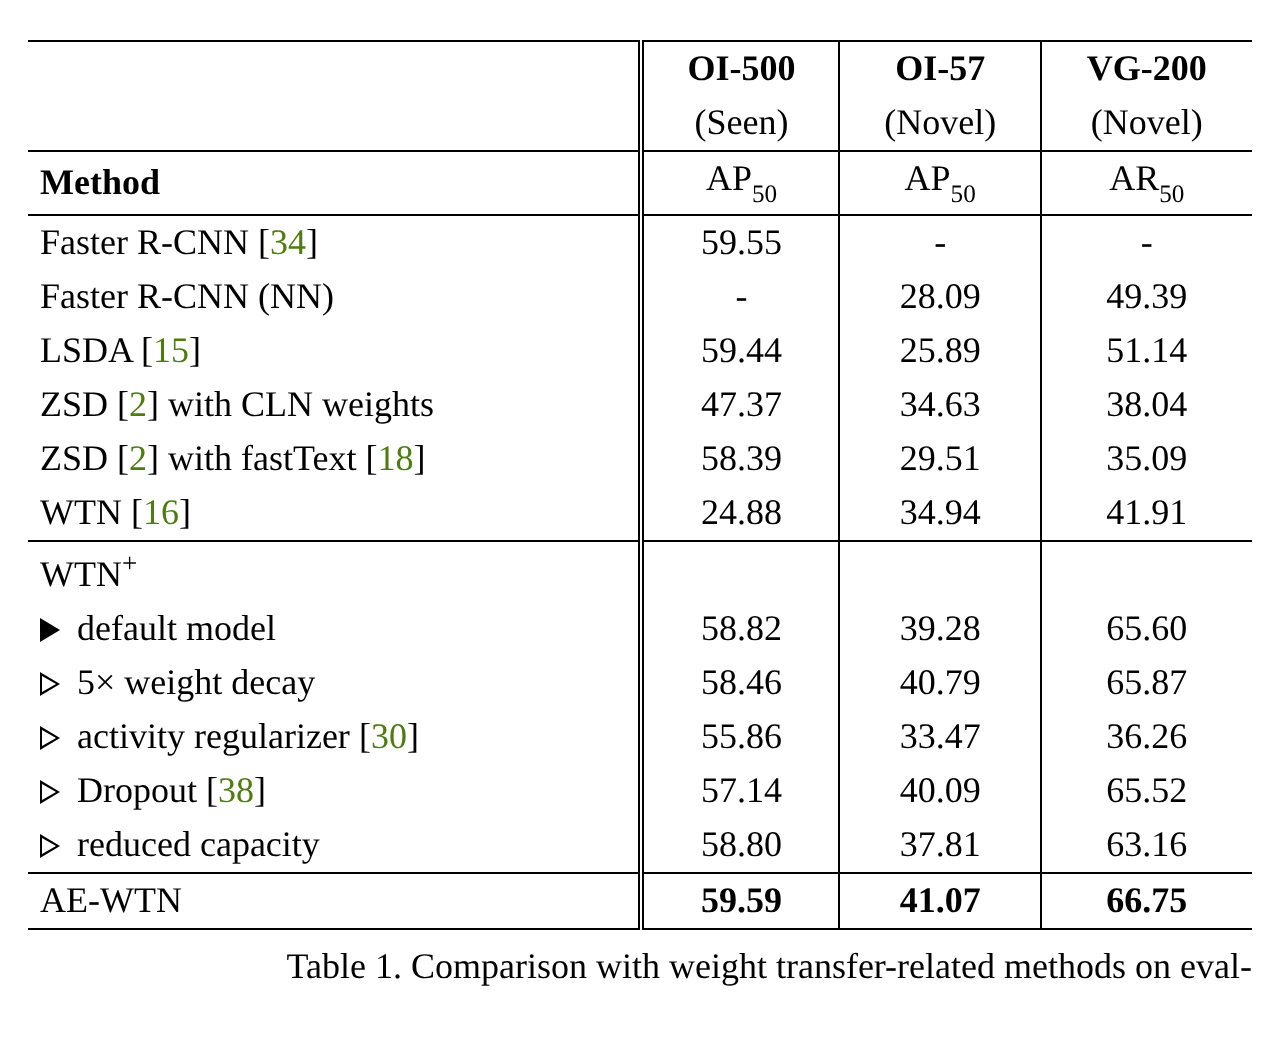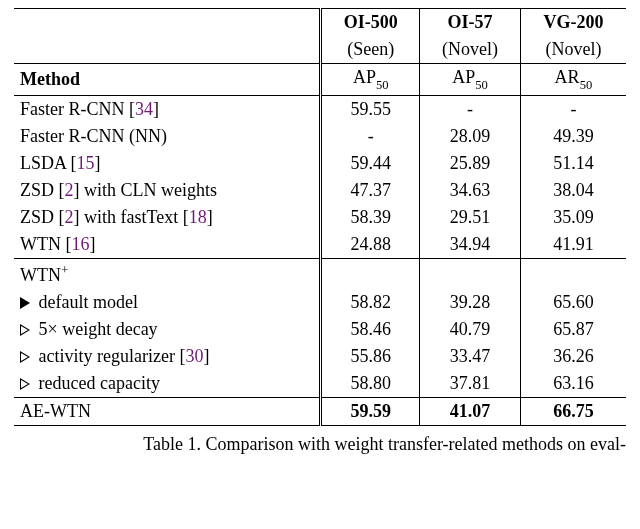"OI-500" .page { margin-top: none -> 12px }
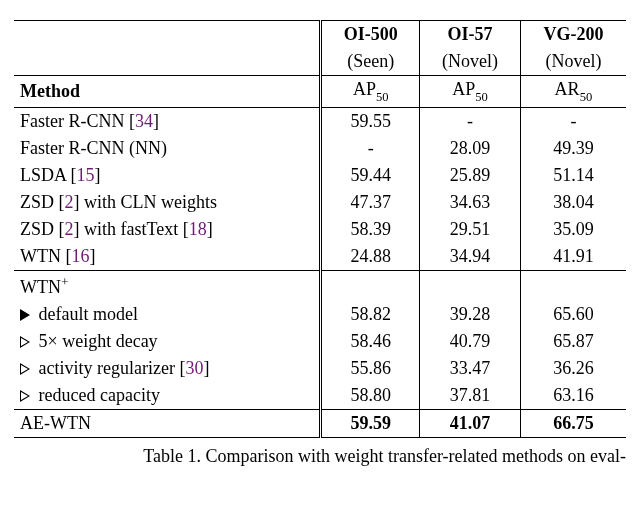"34" a.ref { color: #701a75 -> #4d7c0f }
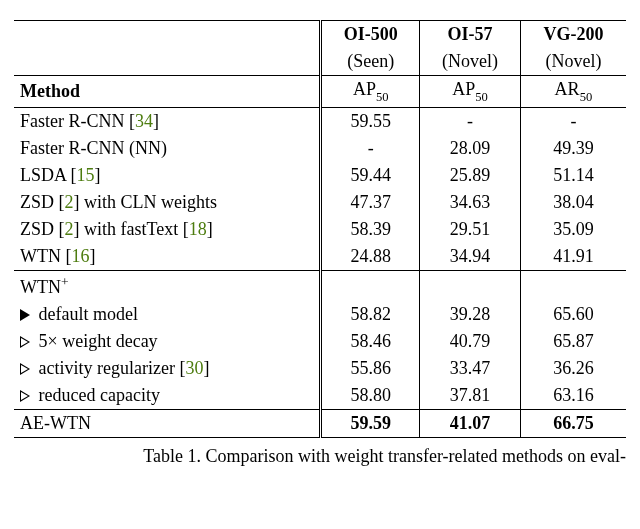"Dropout [38]" tr { html: none -> <tr> <td> <span></span><span> Dropout</span><span> </span><span>[</span><a>38</a><span>]</span> </td> <td>57.14</td> <td>40.09</td> <td>65.52</td> </tr> }
